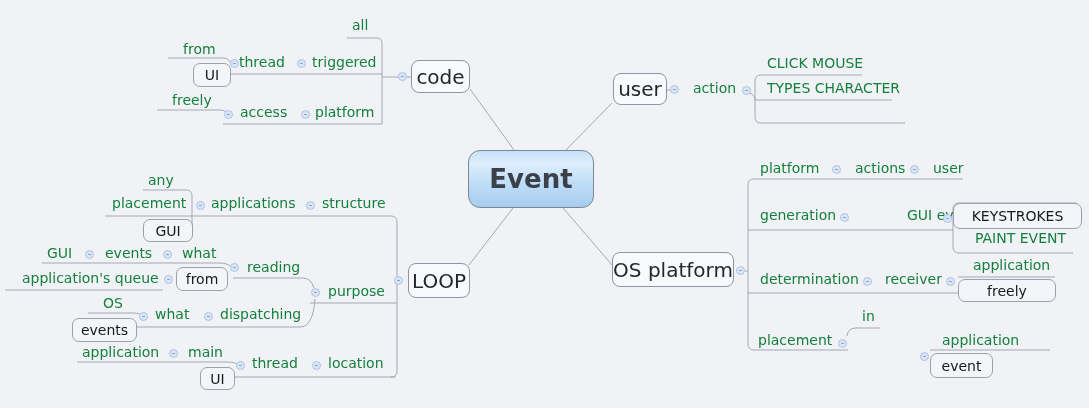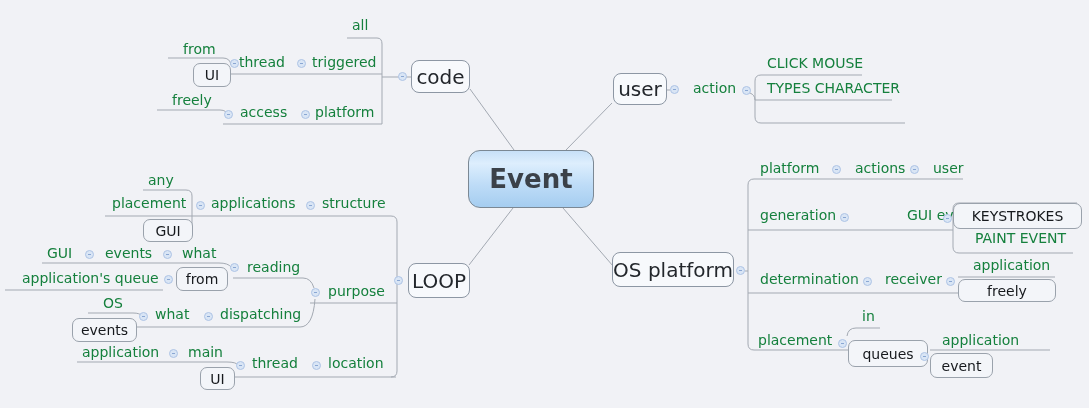"queues" div.bubble { html: <div>queues</div> -> none }
